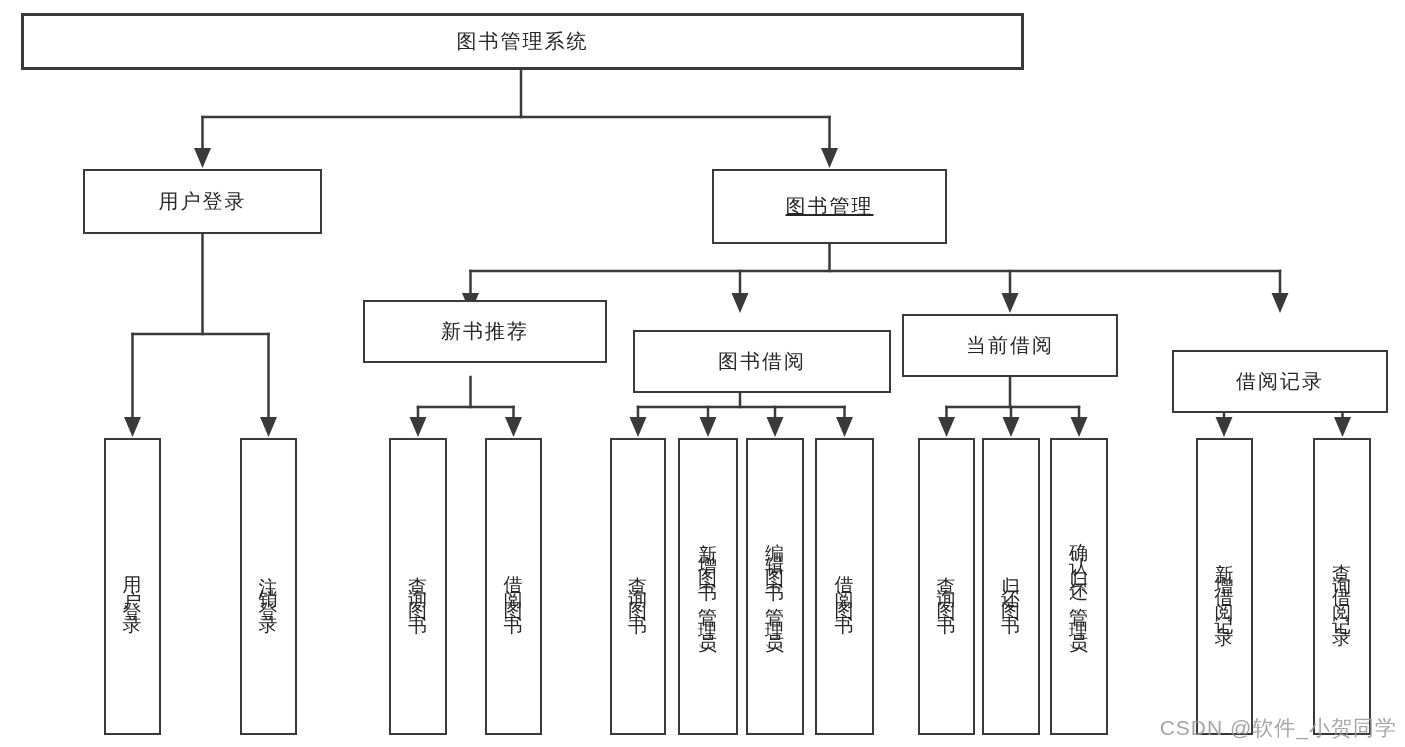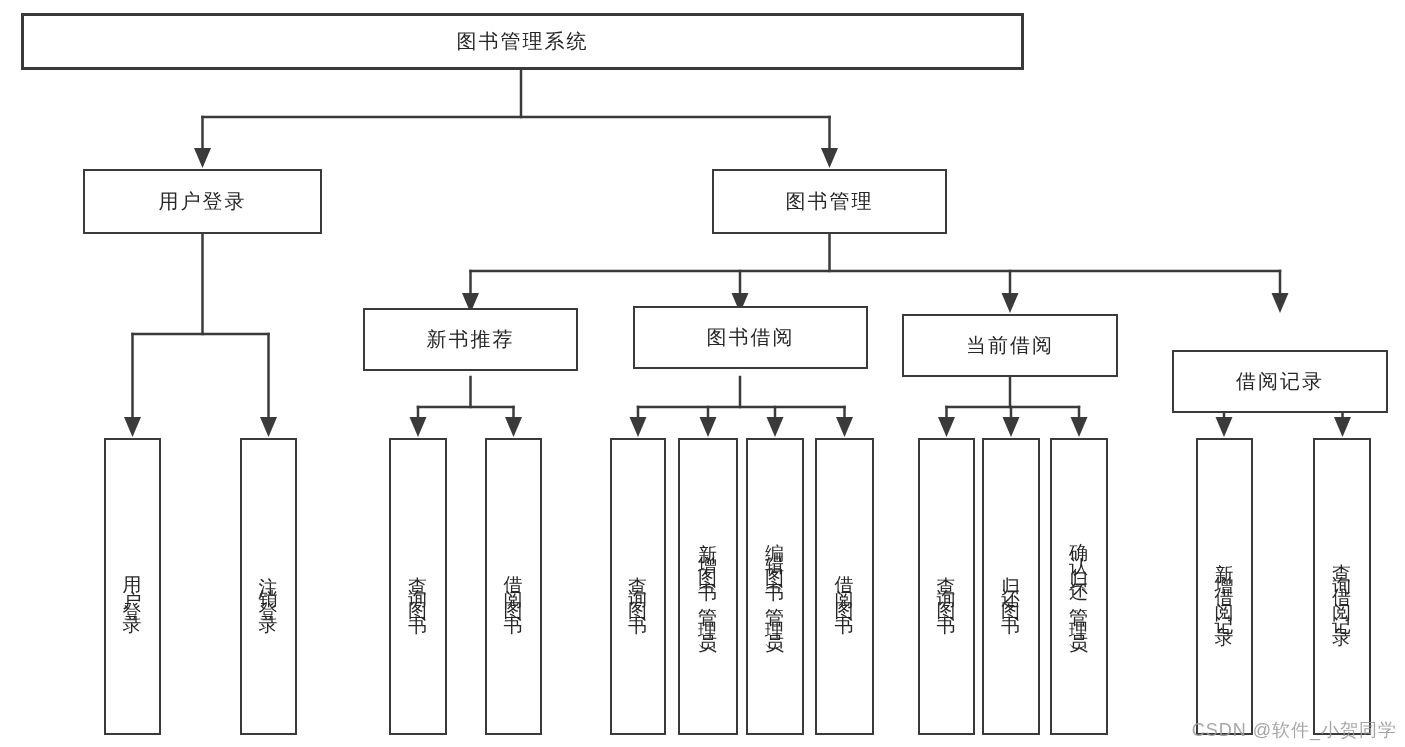"图书管理" div.box { height: 65px -> 75px; text-decoration: none -> underline }
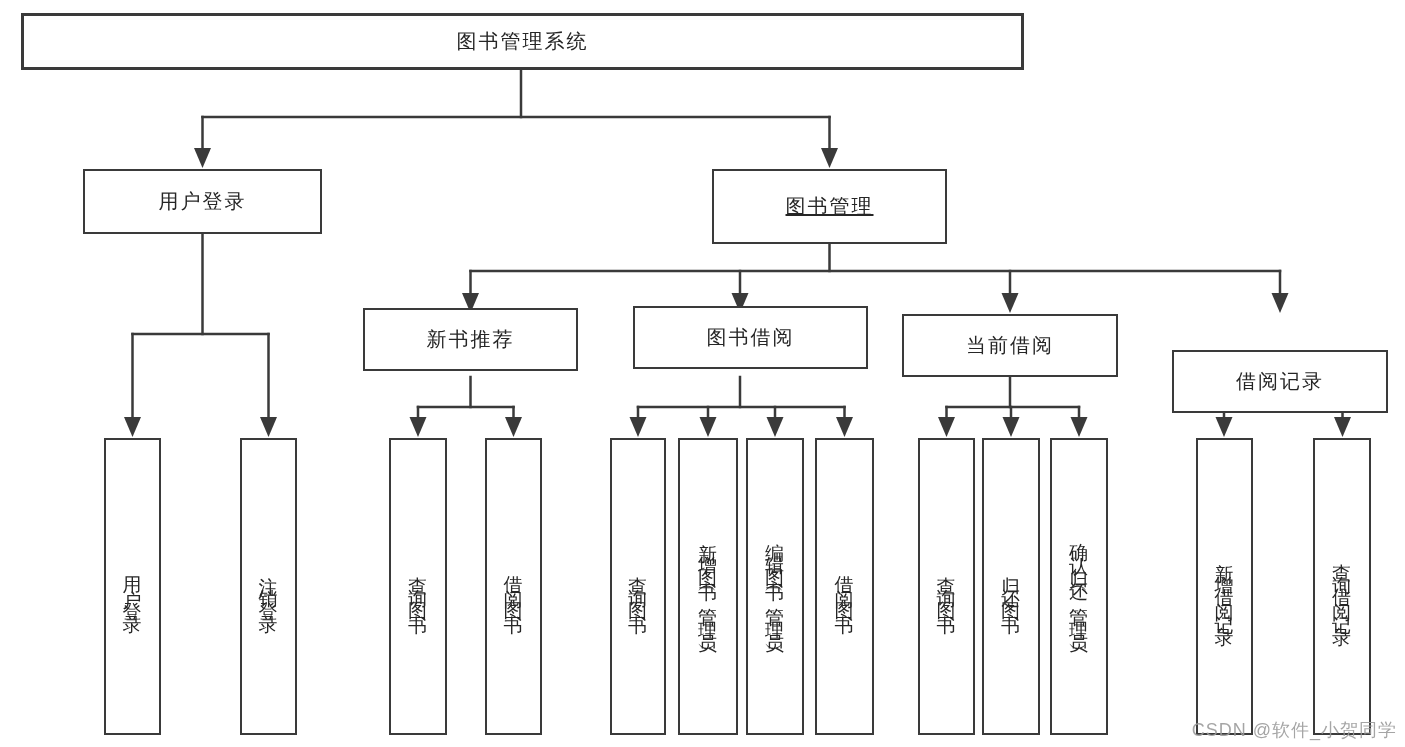"新书推荐" div.box { top: 308px -> 300px; width: 215px -> 244px }
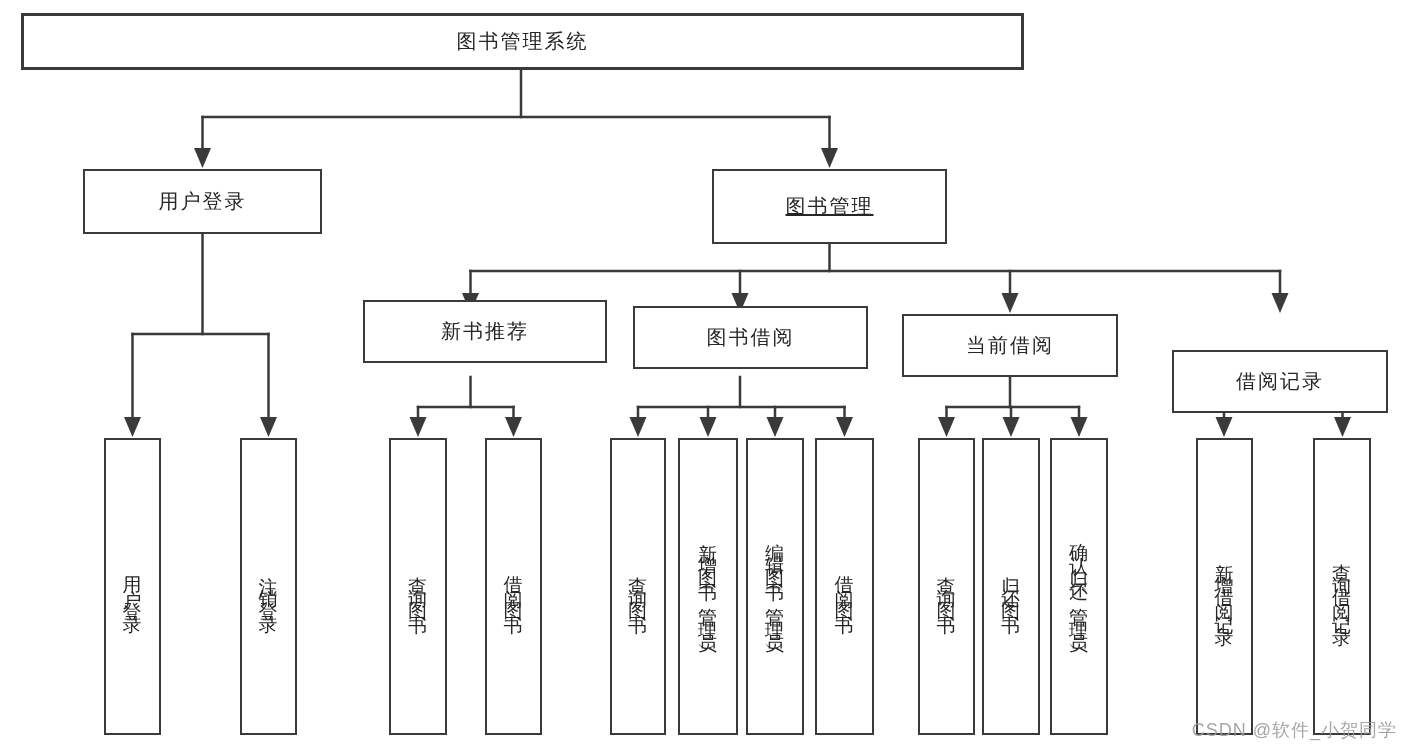"图书借阅" div.box { top: 306px -> 330px; width: 235px -> 258px }
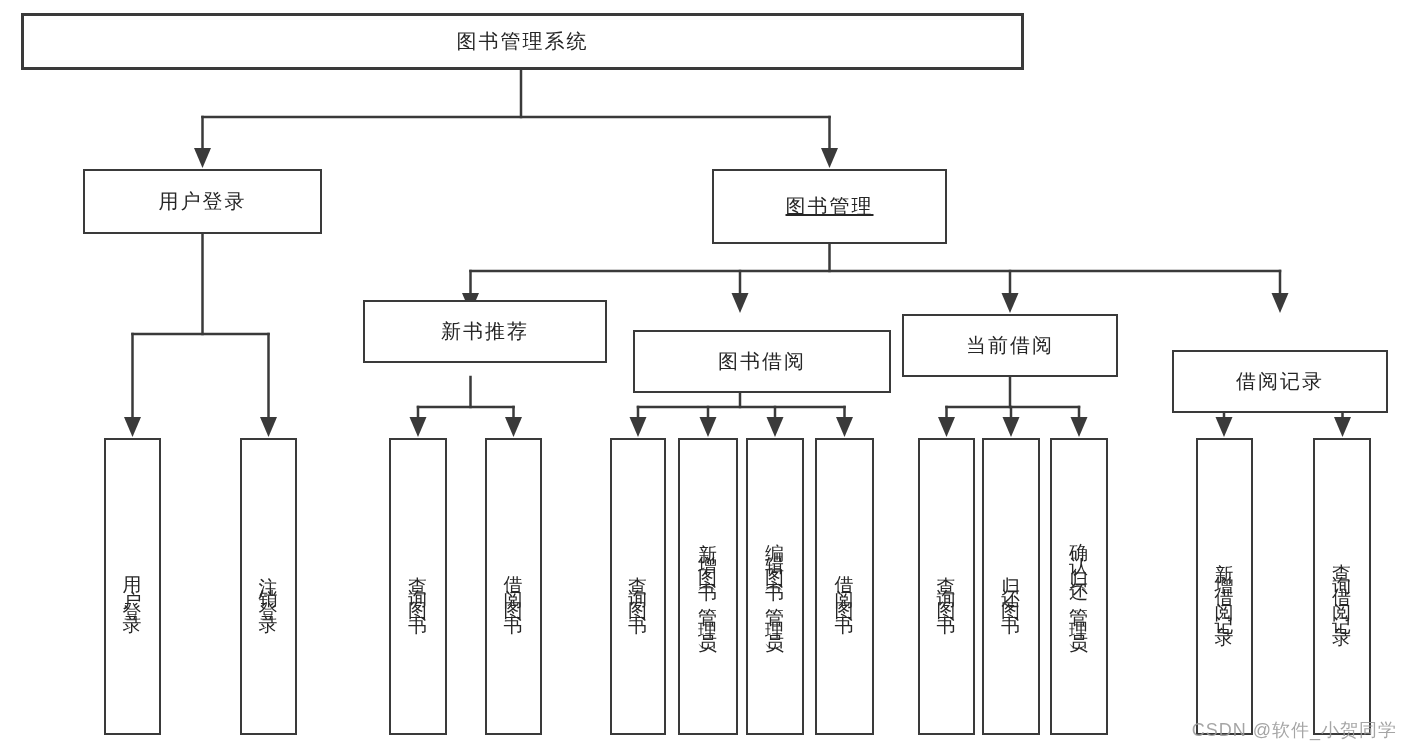"CSDN @软件_小贺同学" .watermark { font-size: 18px -> 21px }
